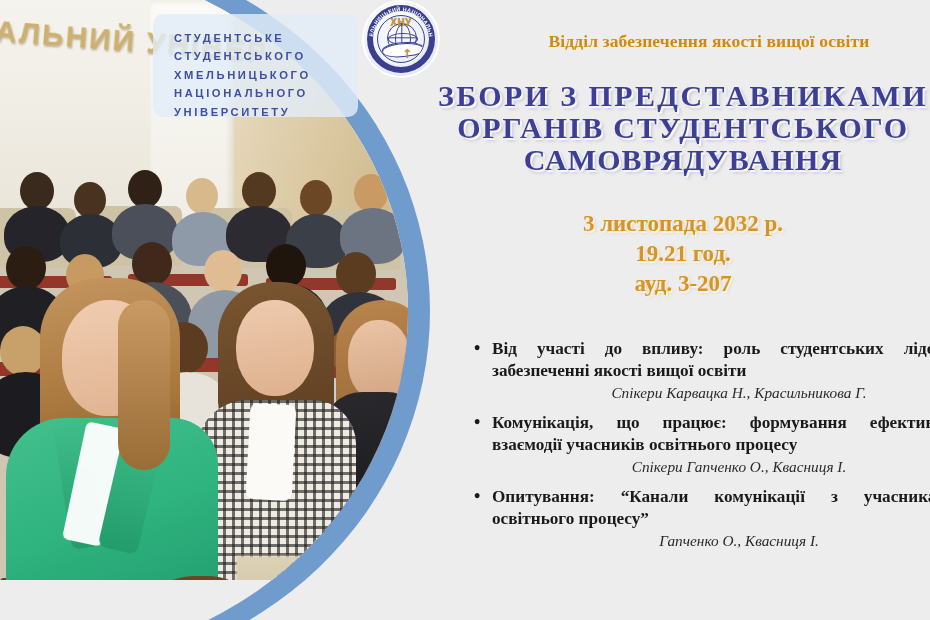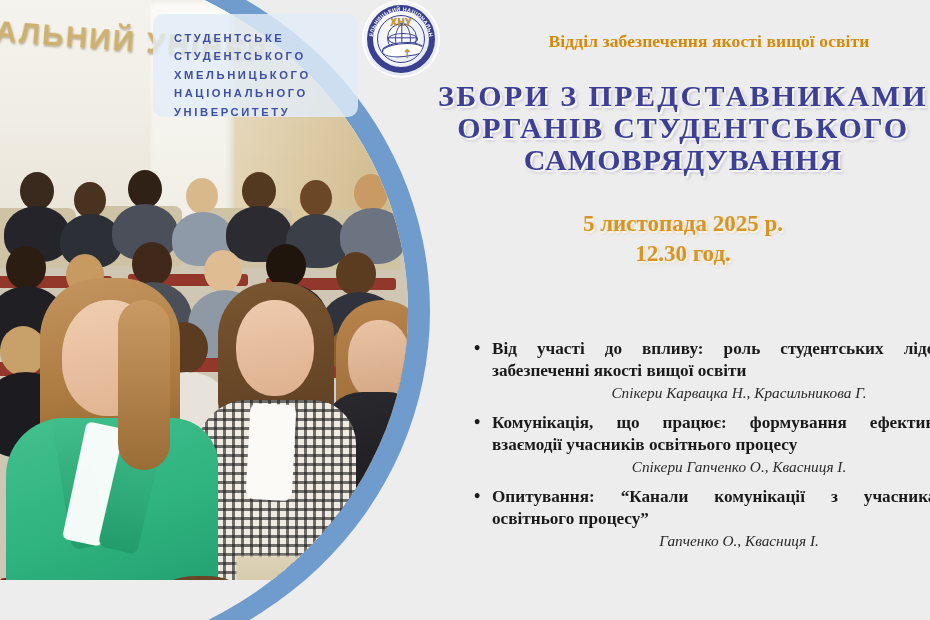"5 листопада 2025 р." div { text: 5 листопада 2025 -> 3 листопада 2032 }
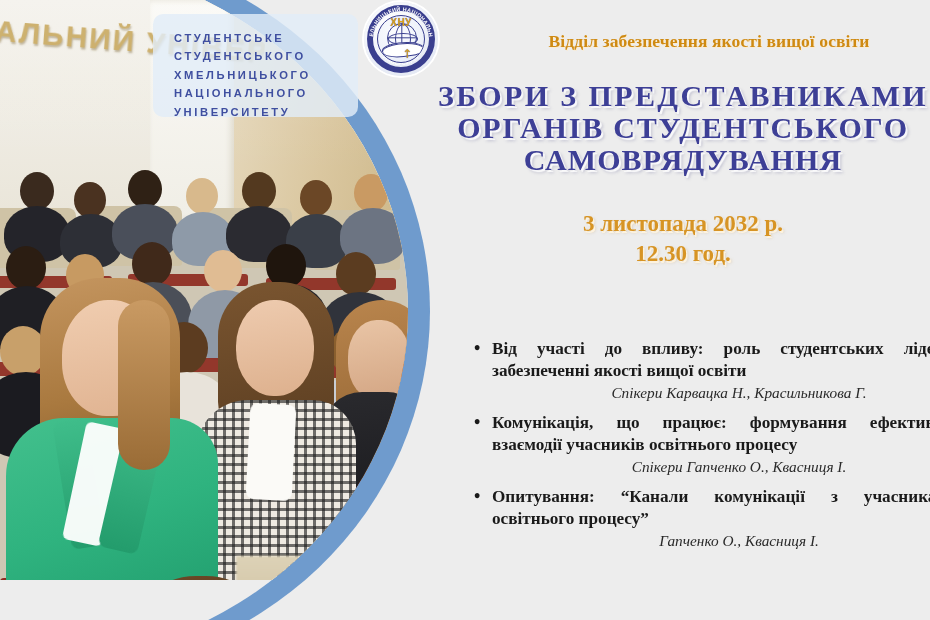"12.30 год." div { text: 12.30 -> 19.21 }
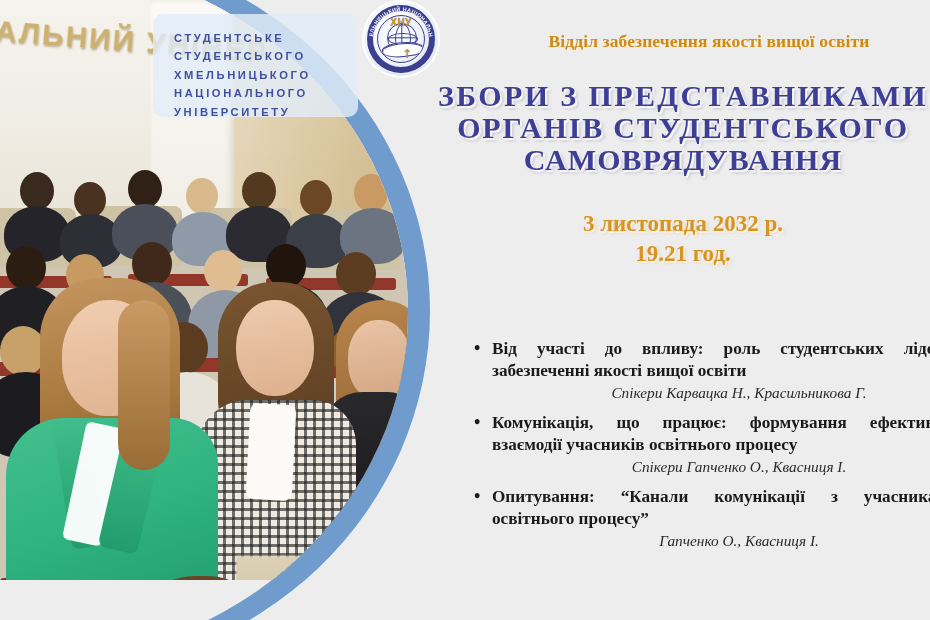"ауд. 3-207" div { html: none -> <div>ауд. 3-207</div> }
